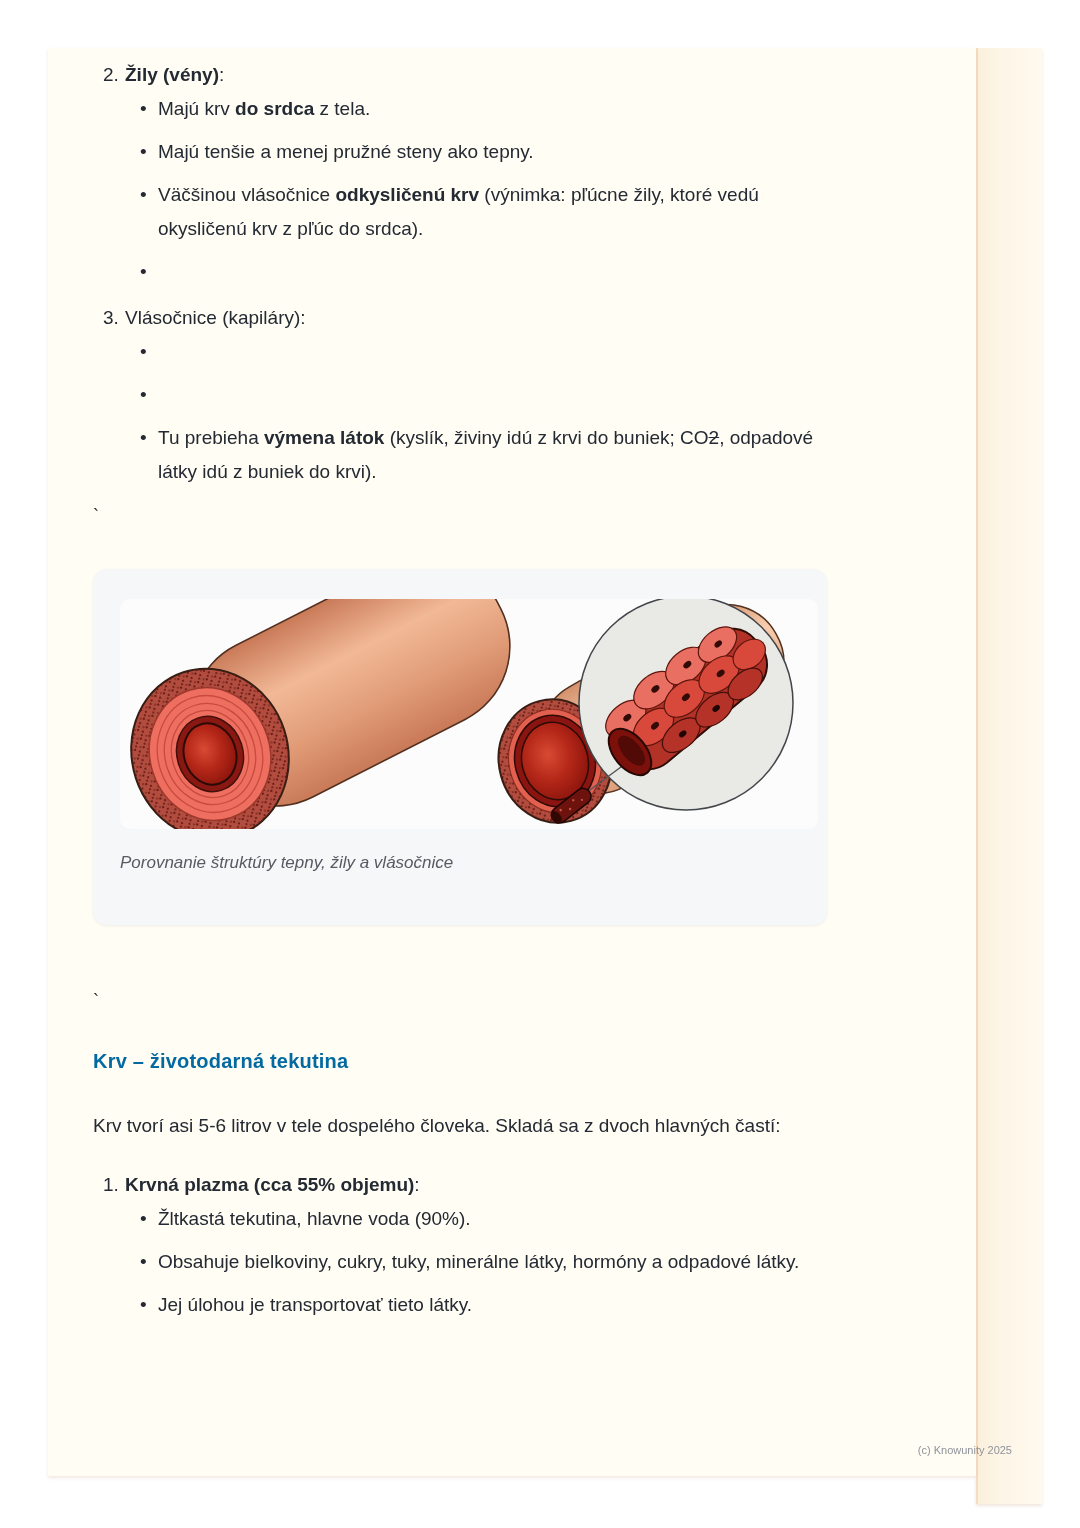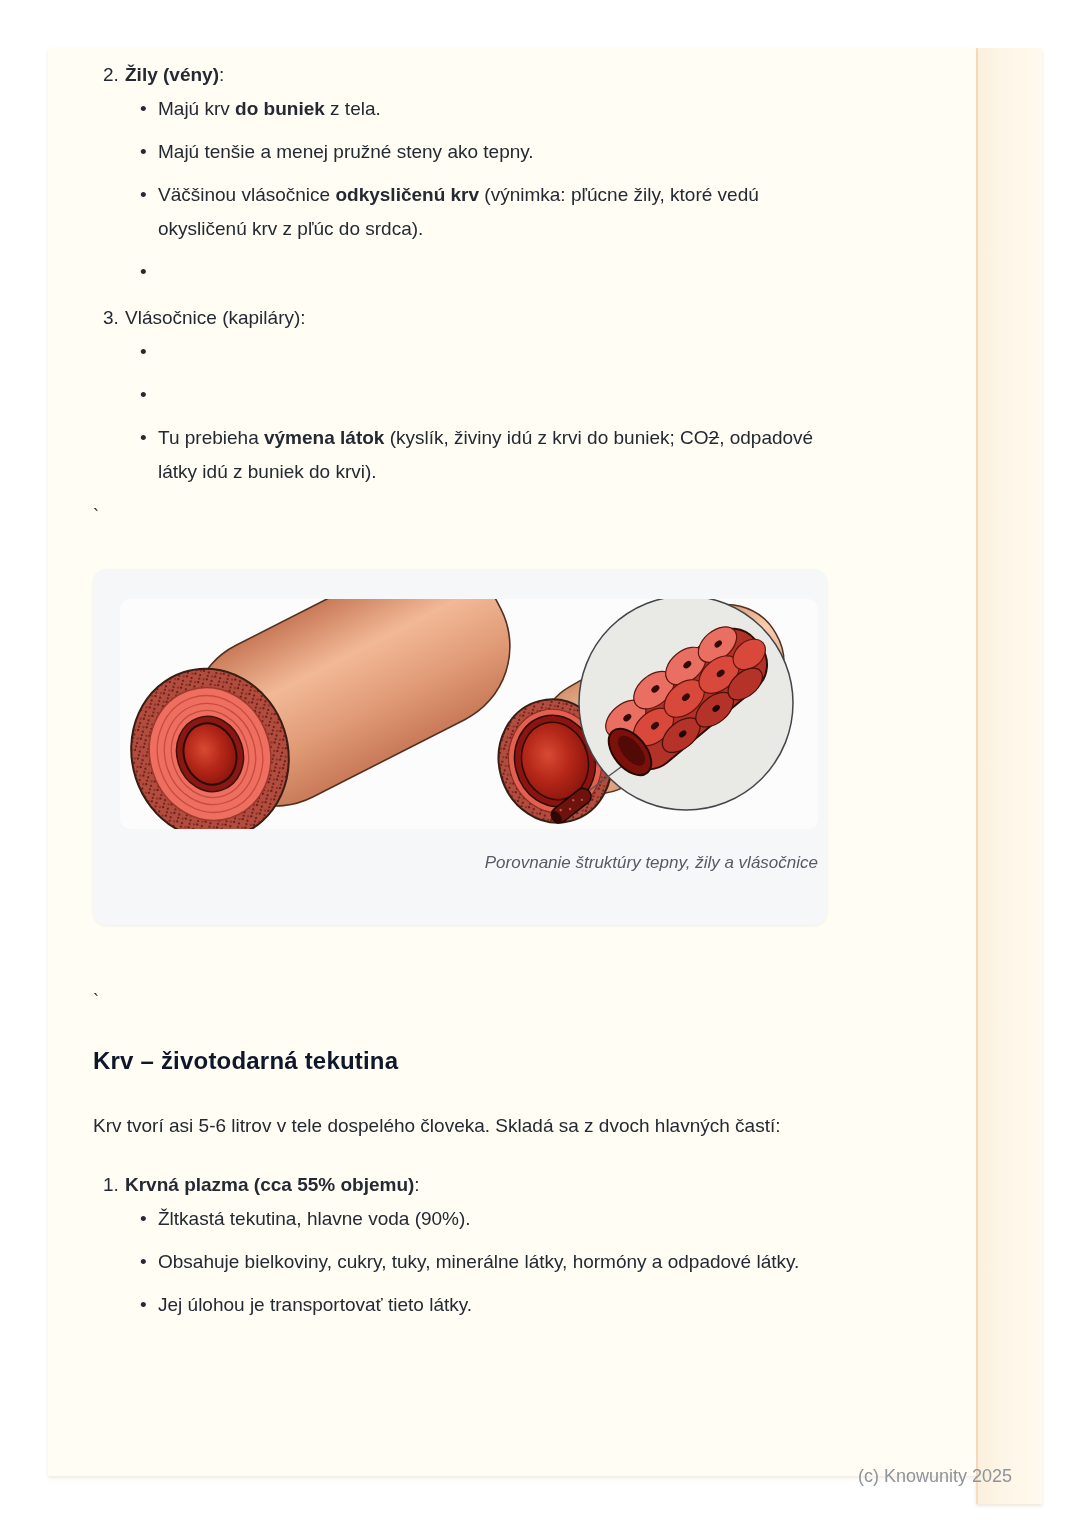"do buniek" span { text: buniek -> srdca }
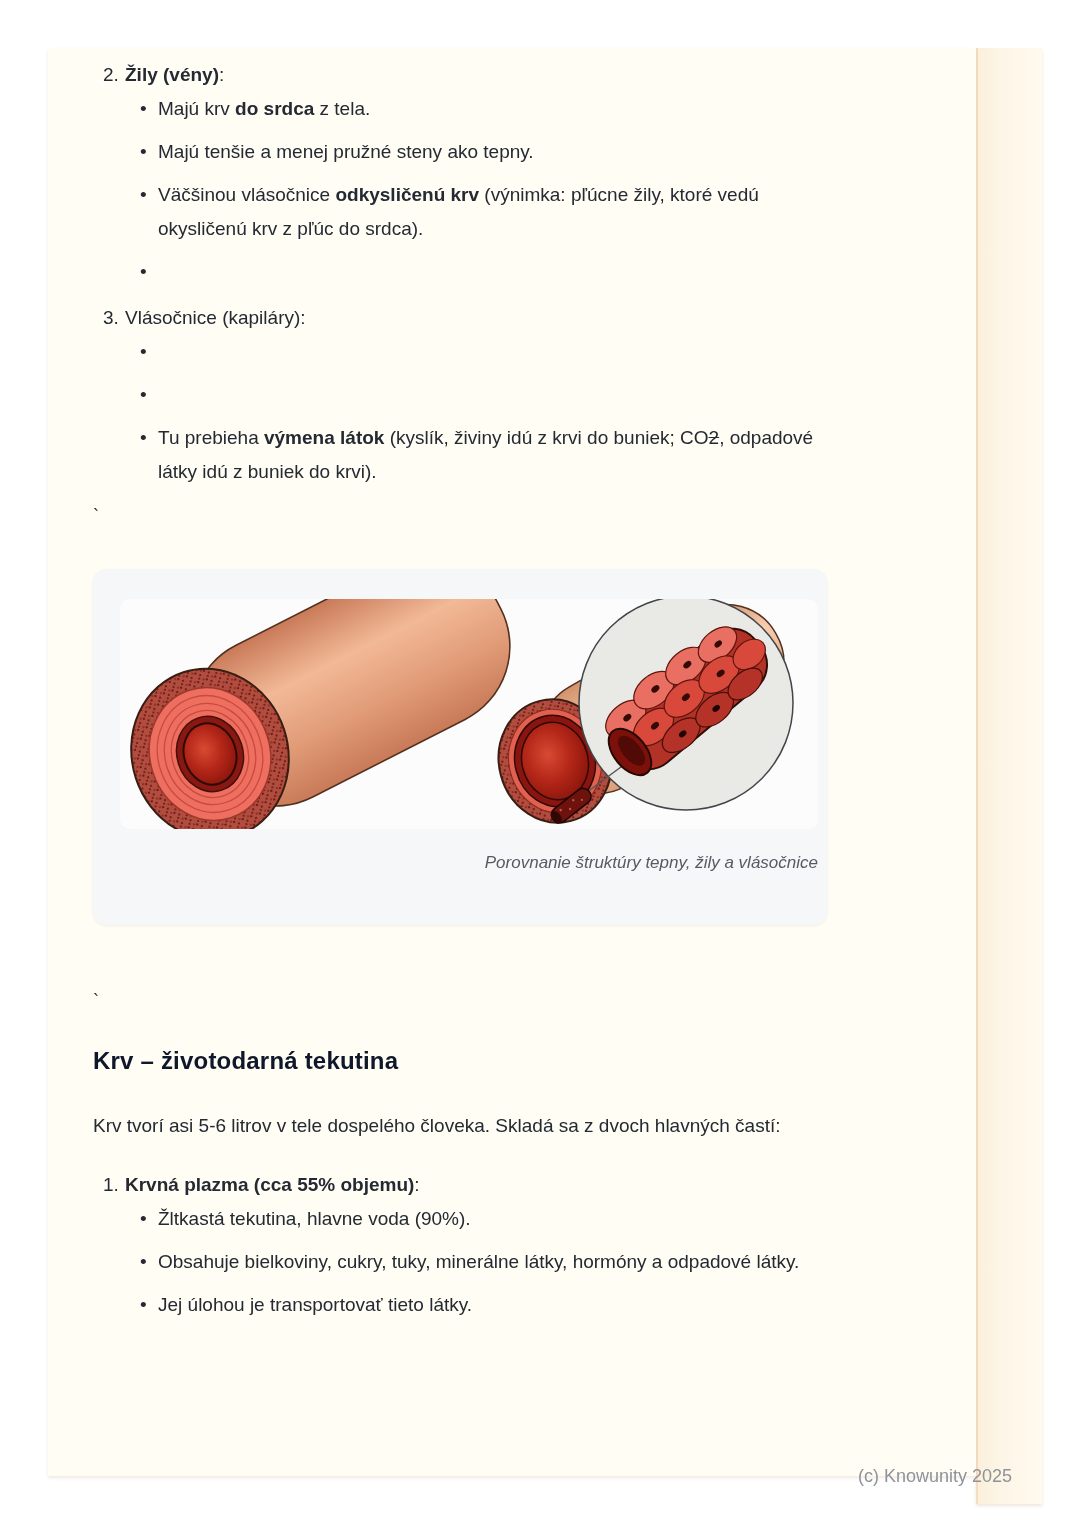"Porovnanie štruktúry tepny, žily a" figcaption { text-align: right -> left }
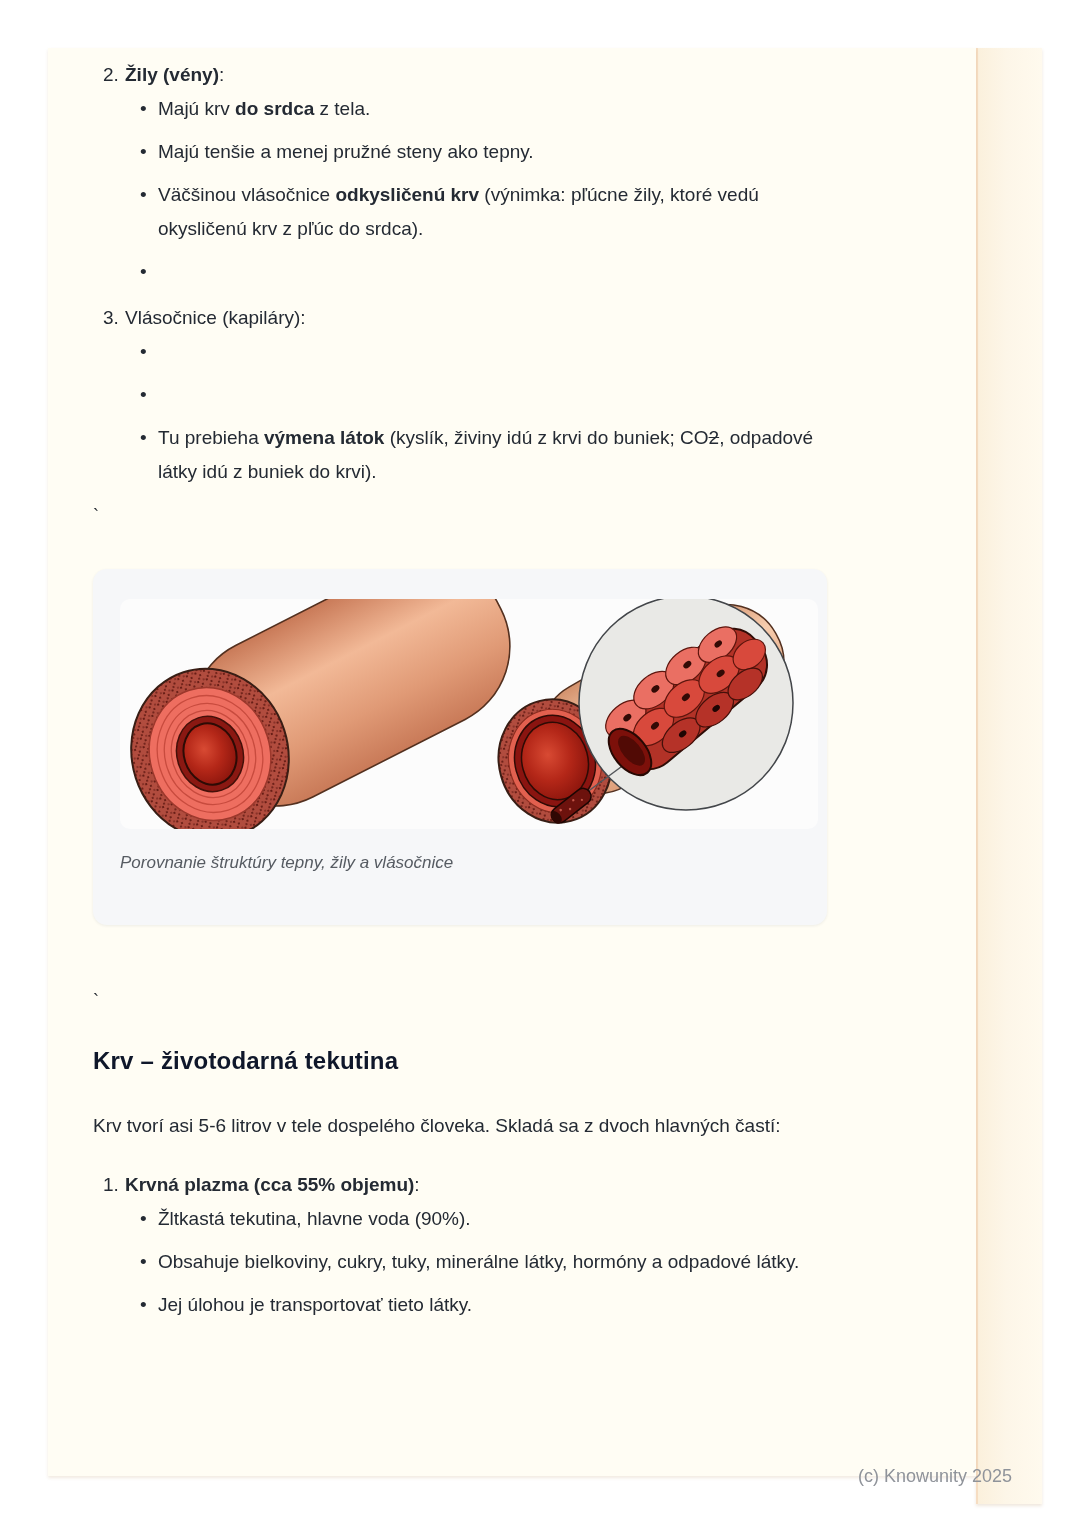"Krv – životodarná tekutina" h1.faded { color: #0f172a -> #0369a1; font-size: 24px -> 20px }
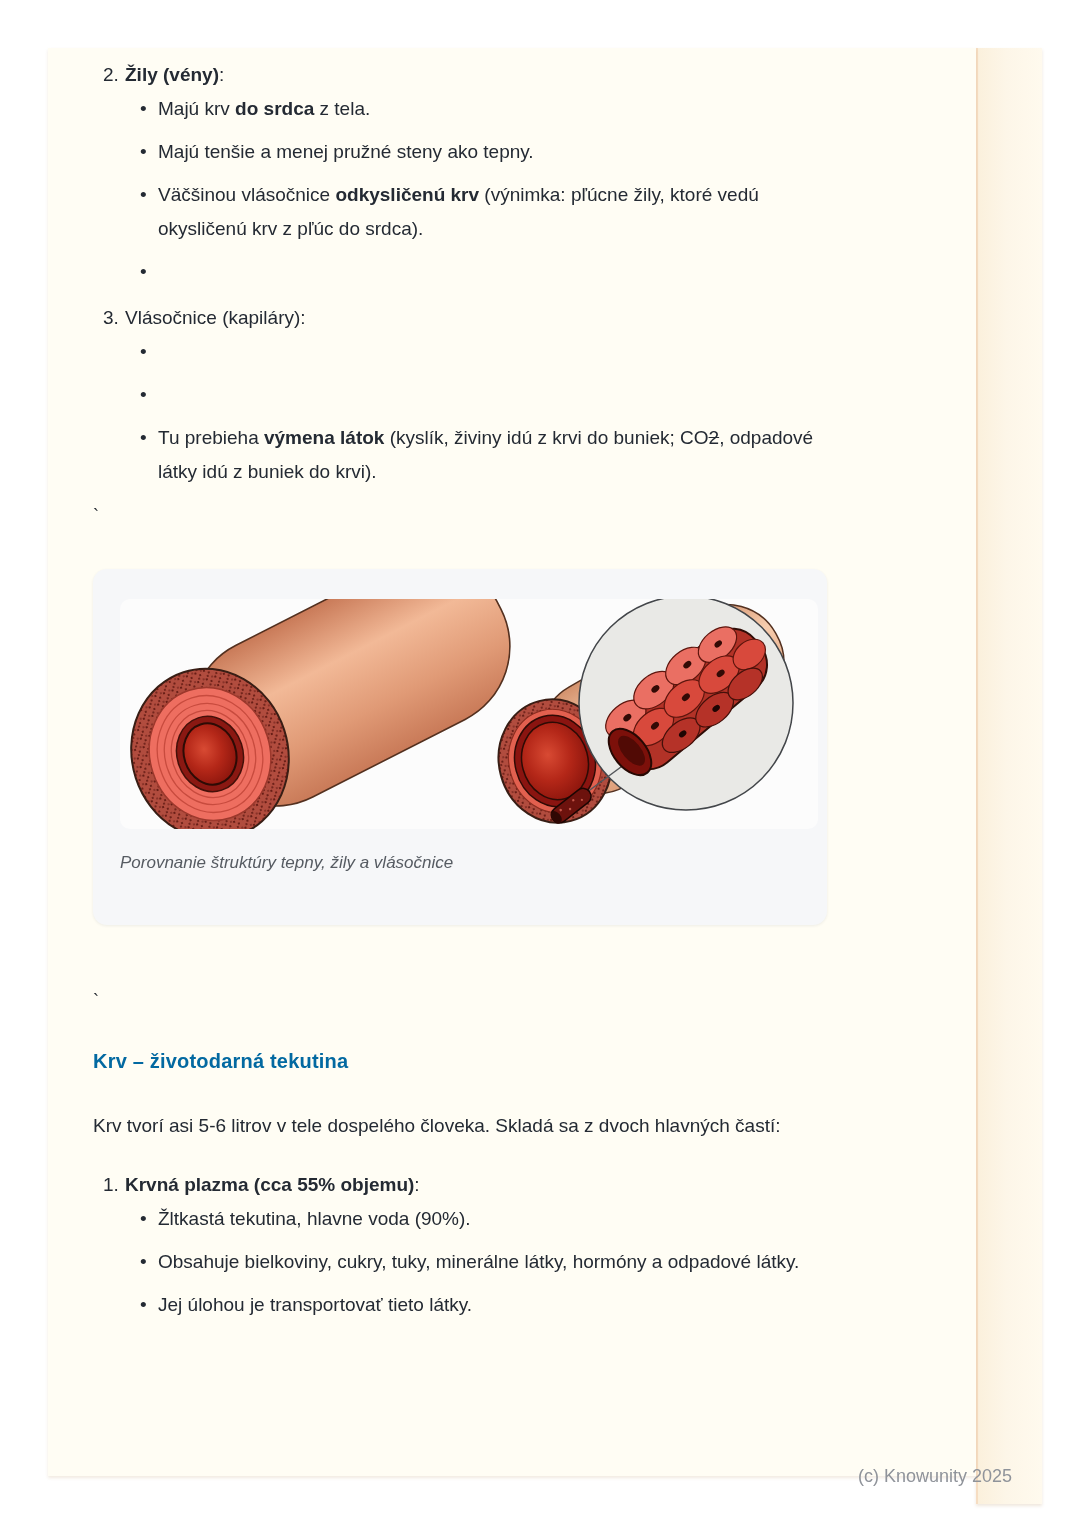"(c) Knowunity 2025" .footer { font-size: 18px -> 11px; margin-top: 26px -> none }
